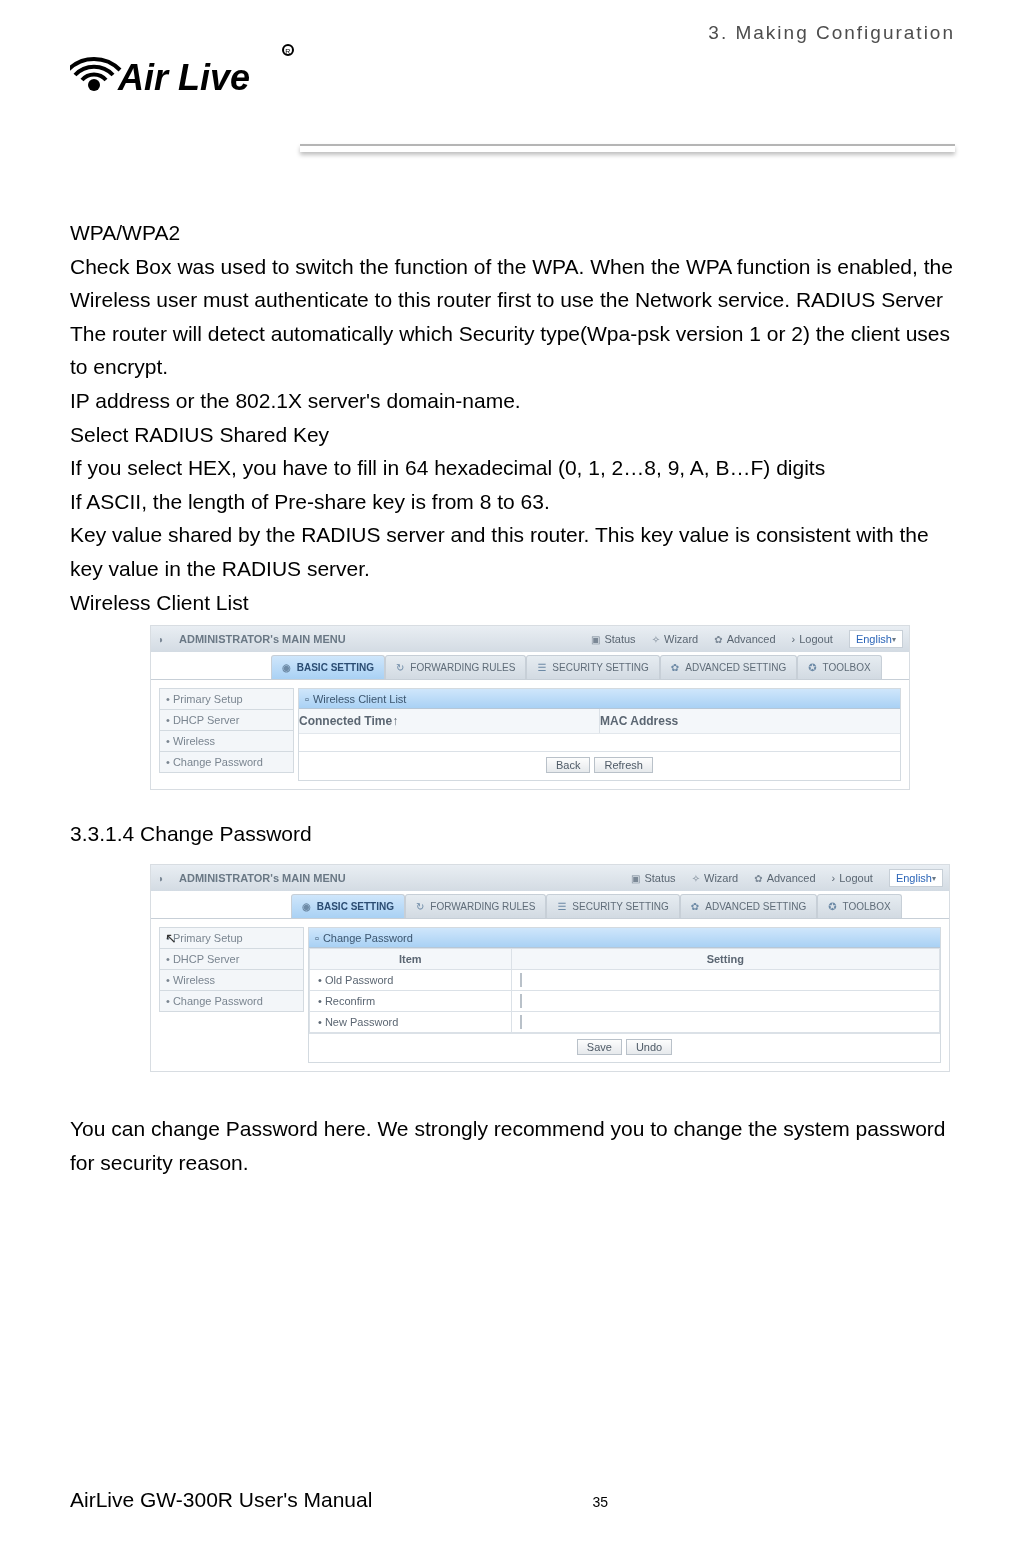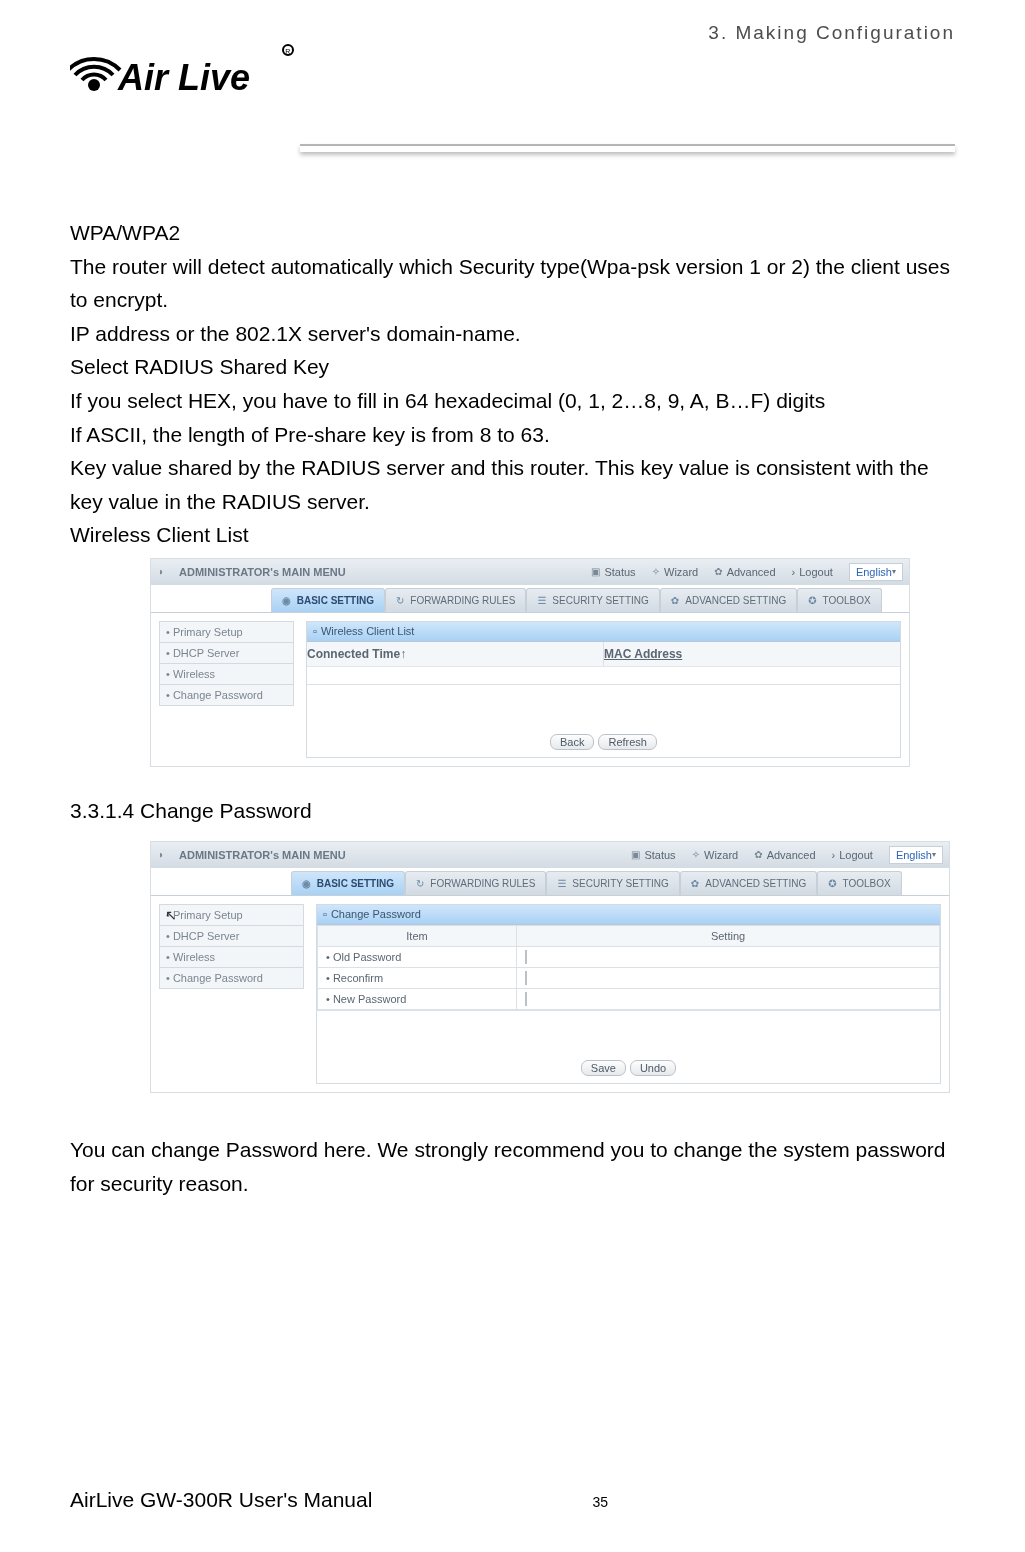"Check Box was used to" p { html: none -> <p>Check Box was used to switch the function of the WPA. When the WPA function is enabled, the Wireless user must authenticate to this router first to use the Network service. RADIUS Server</p> }
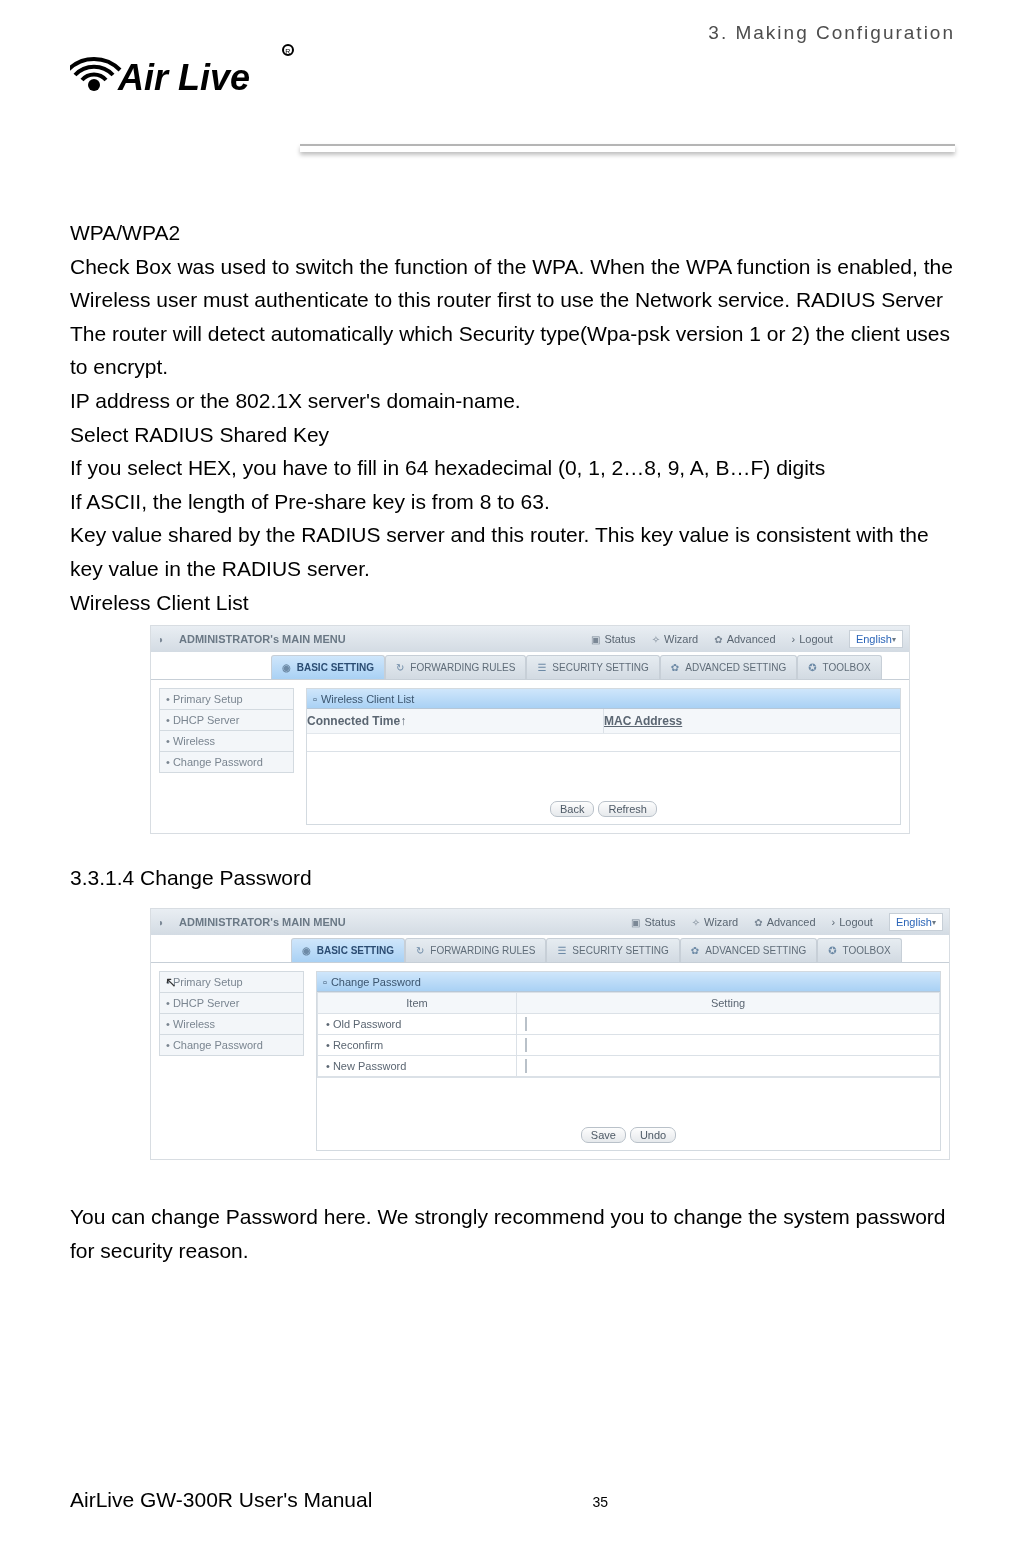"• Primary Setup" .ui-body { gap: 12px -> 4px }
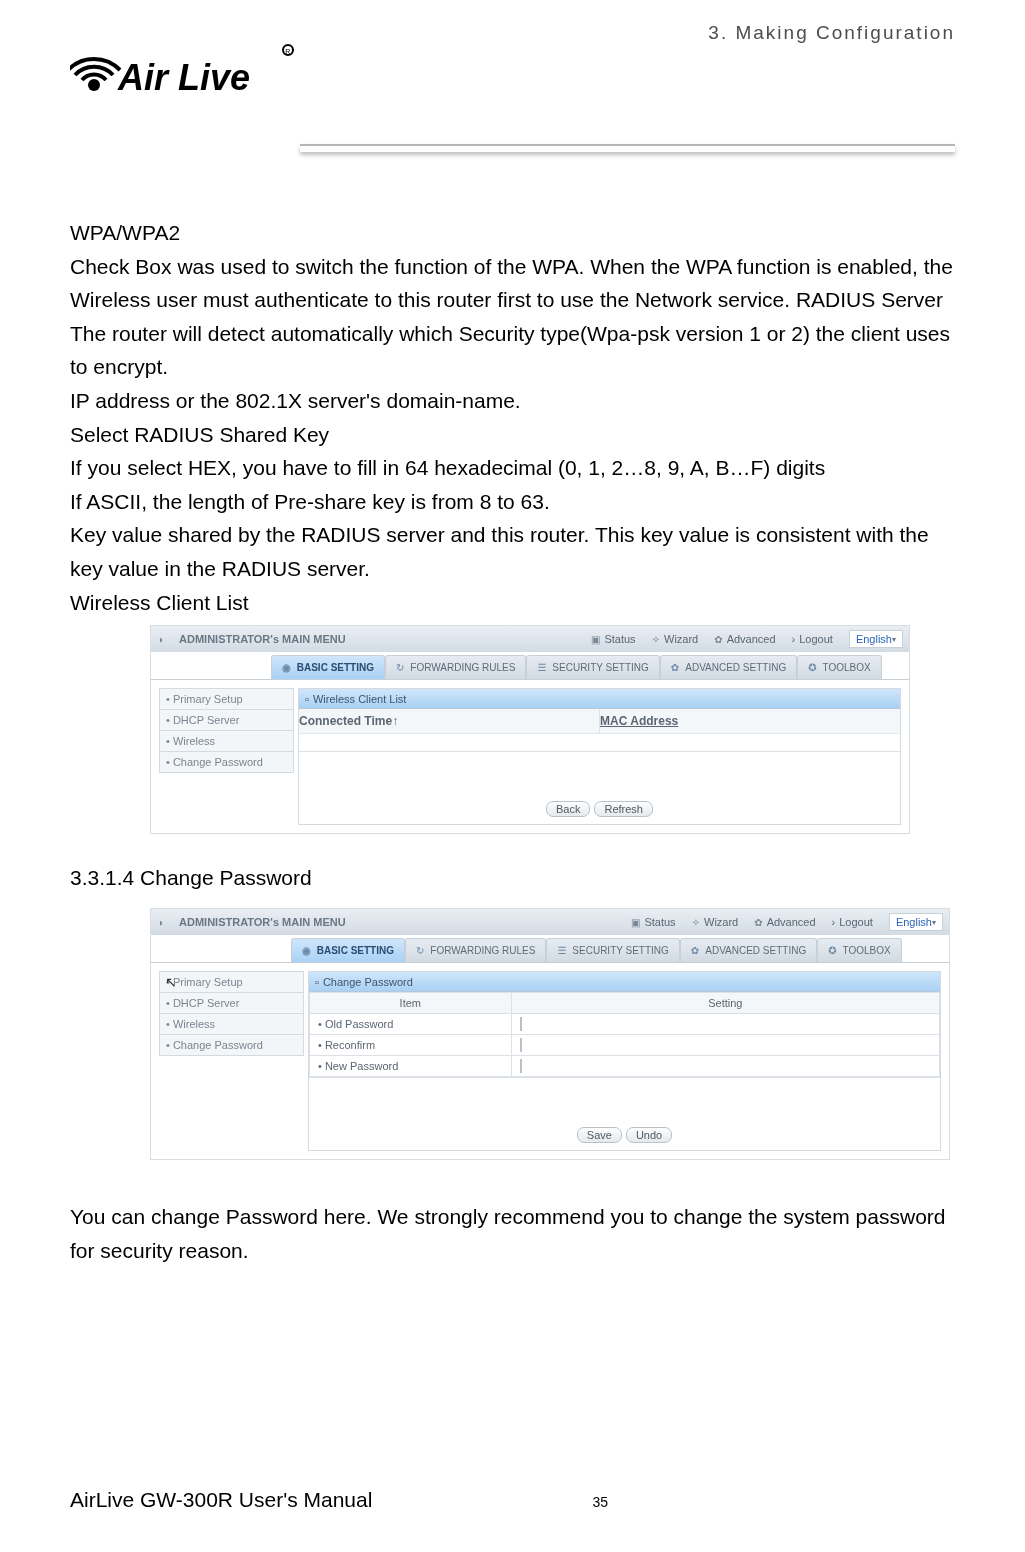"MAC Address" .wlist-head > div:last-child { text-decoration: underline -> none }
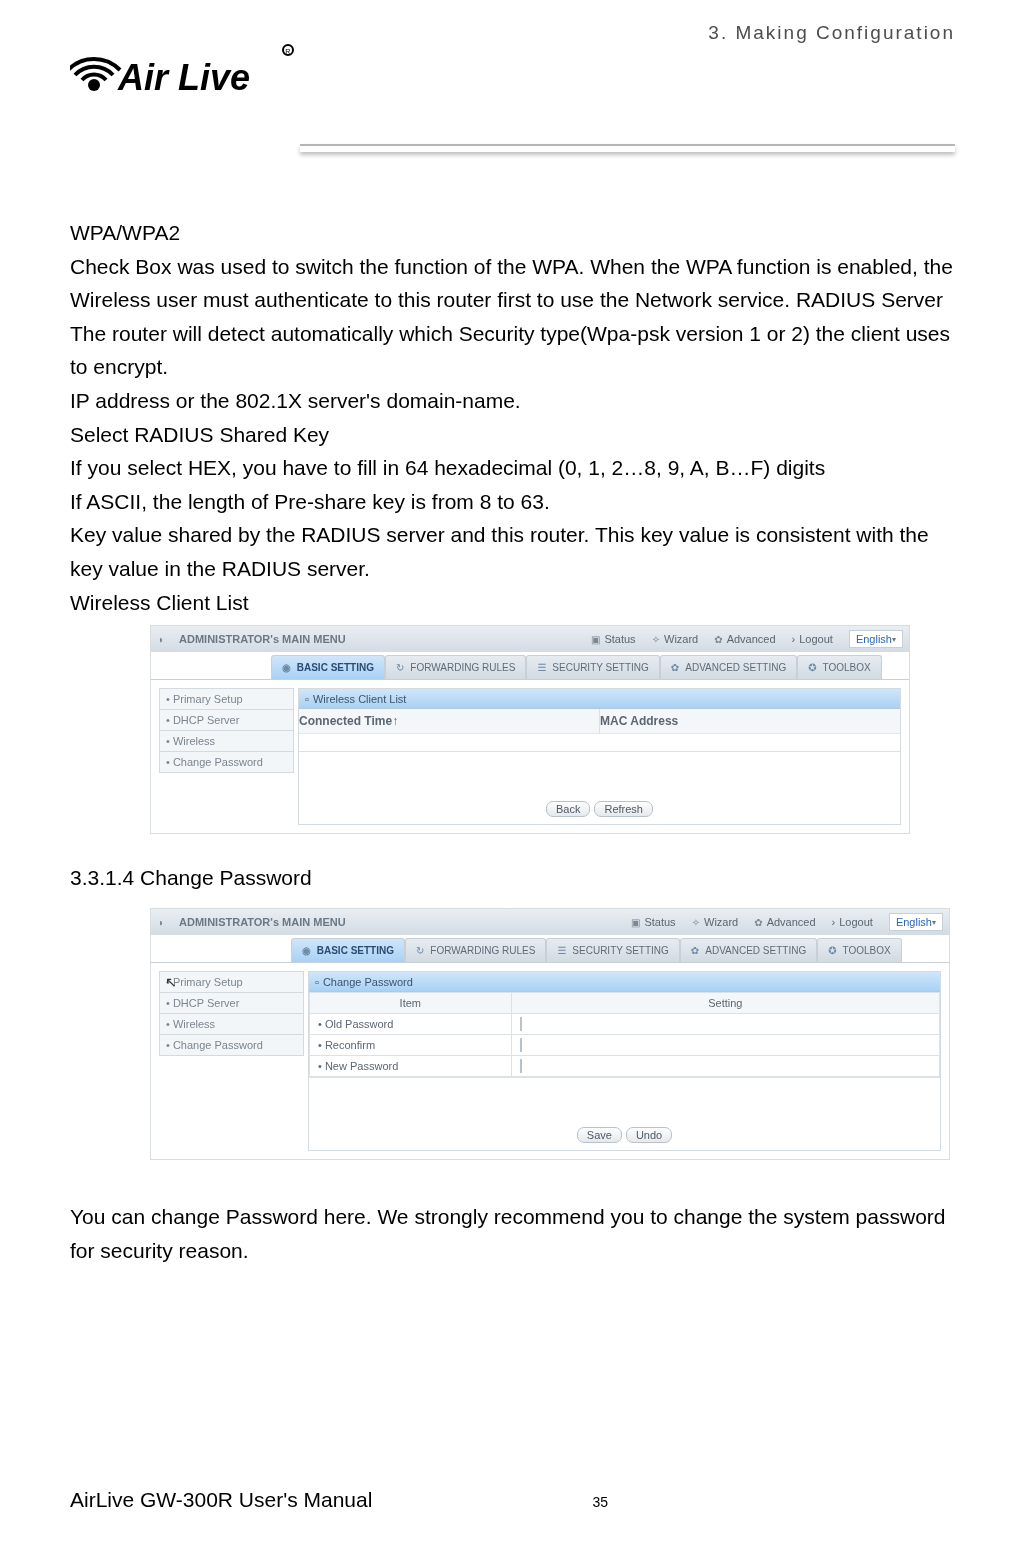"Back" .ui-btn { border-radius: 7px -> 0; margin-top: 44px -> none }
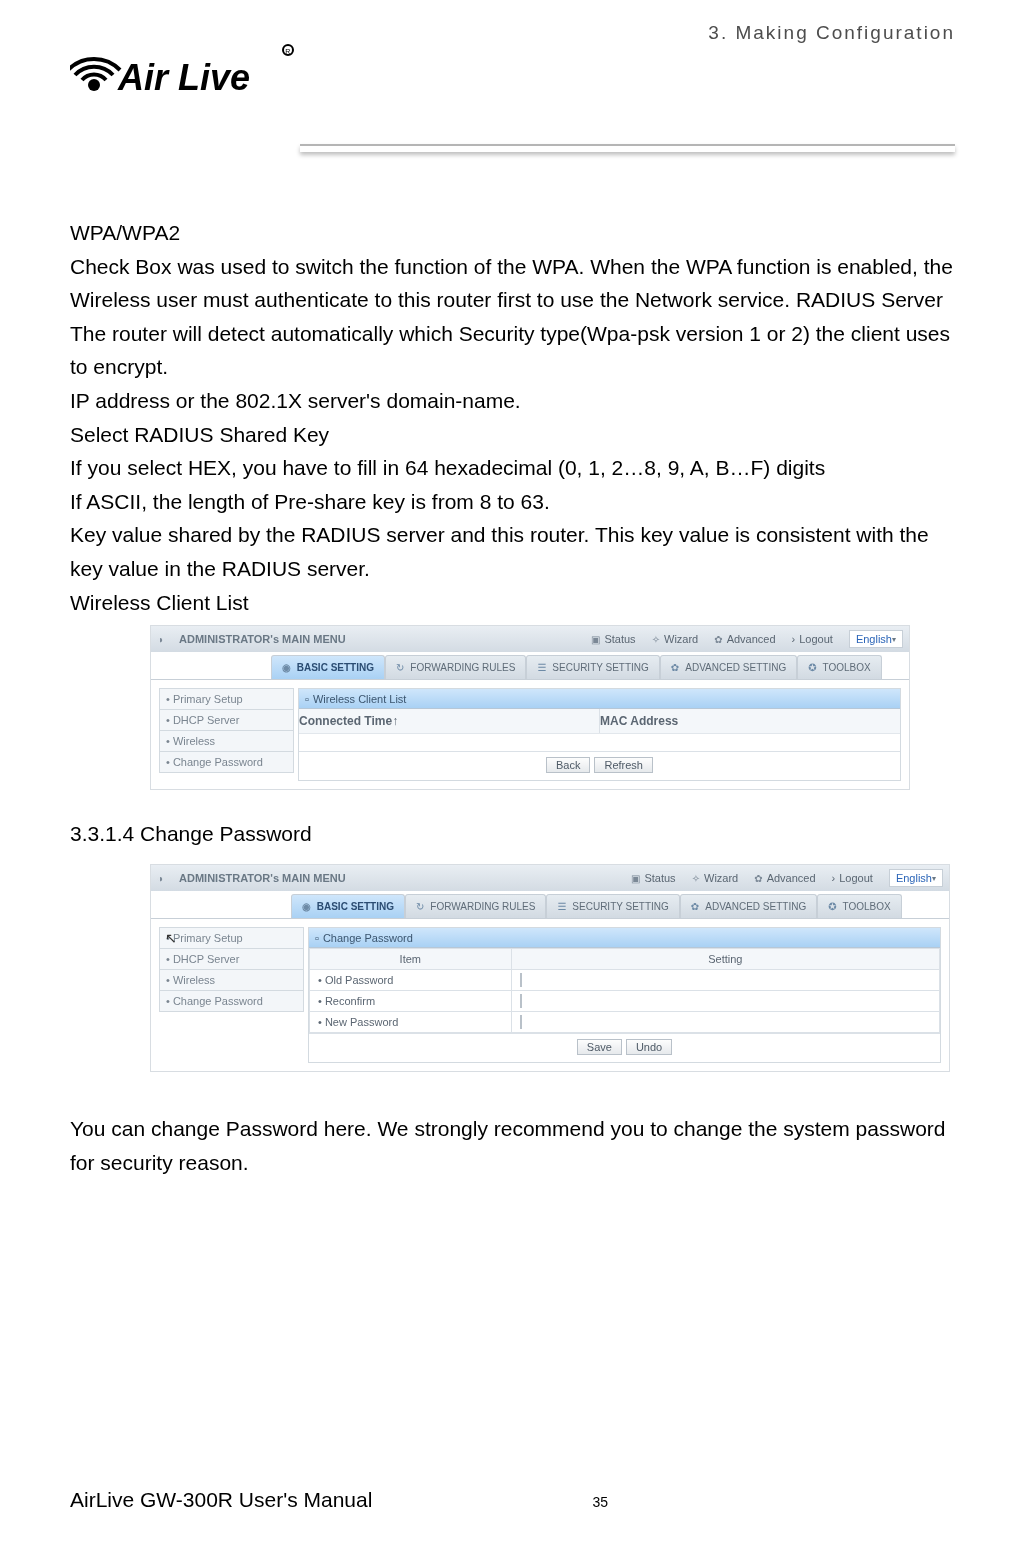"Item" .cp-table th { font-weight: normal -> bold }
